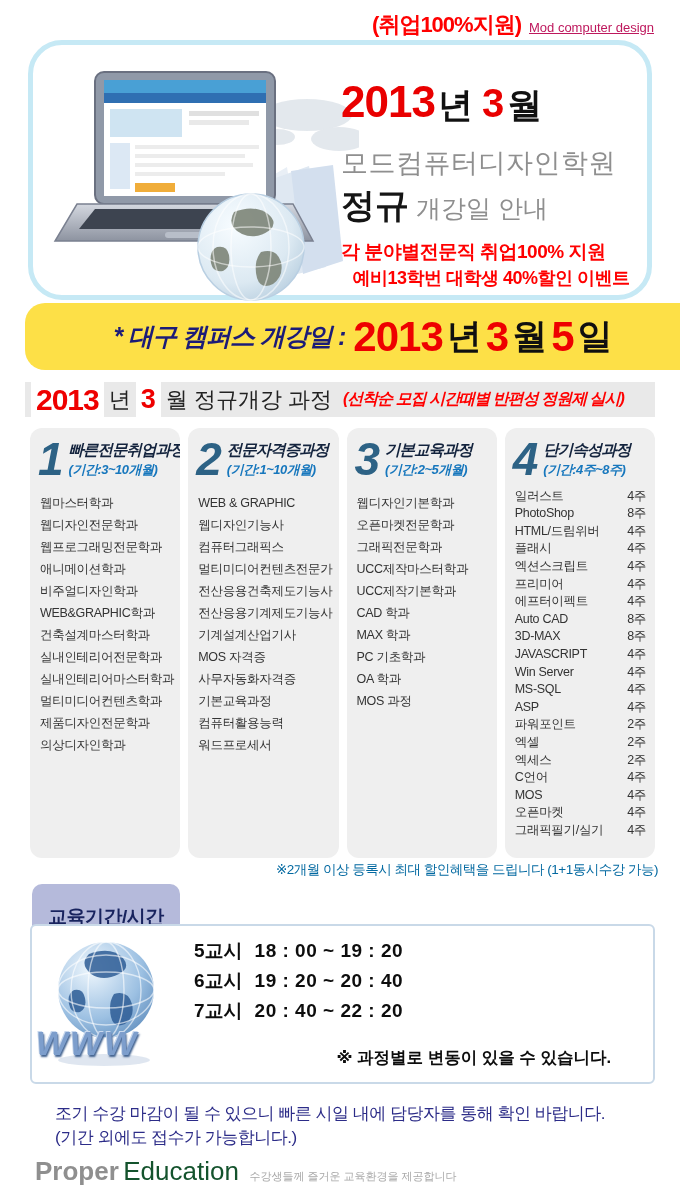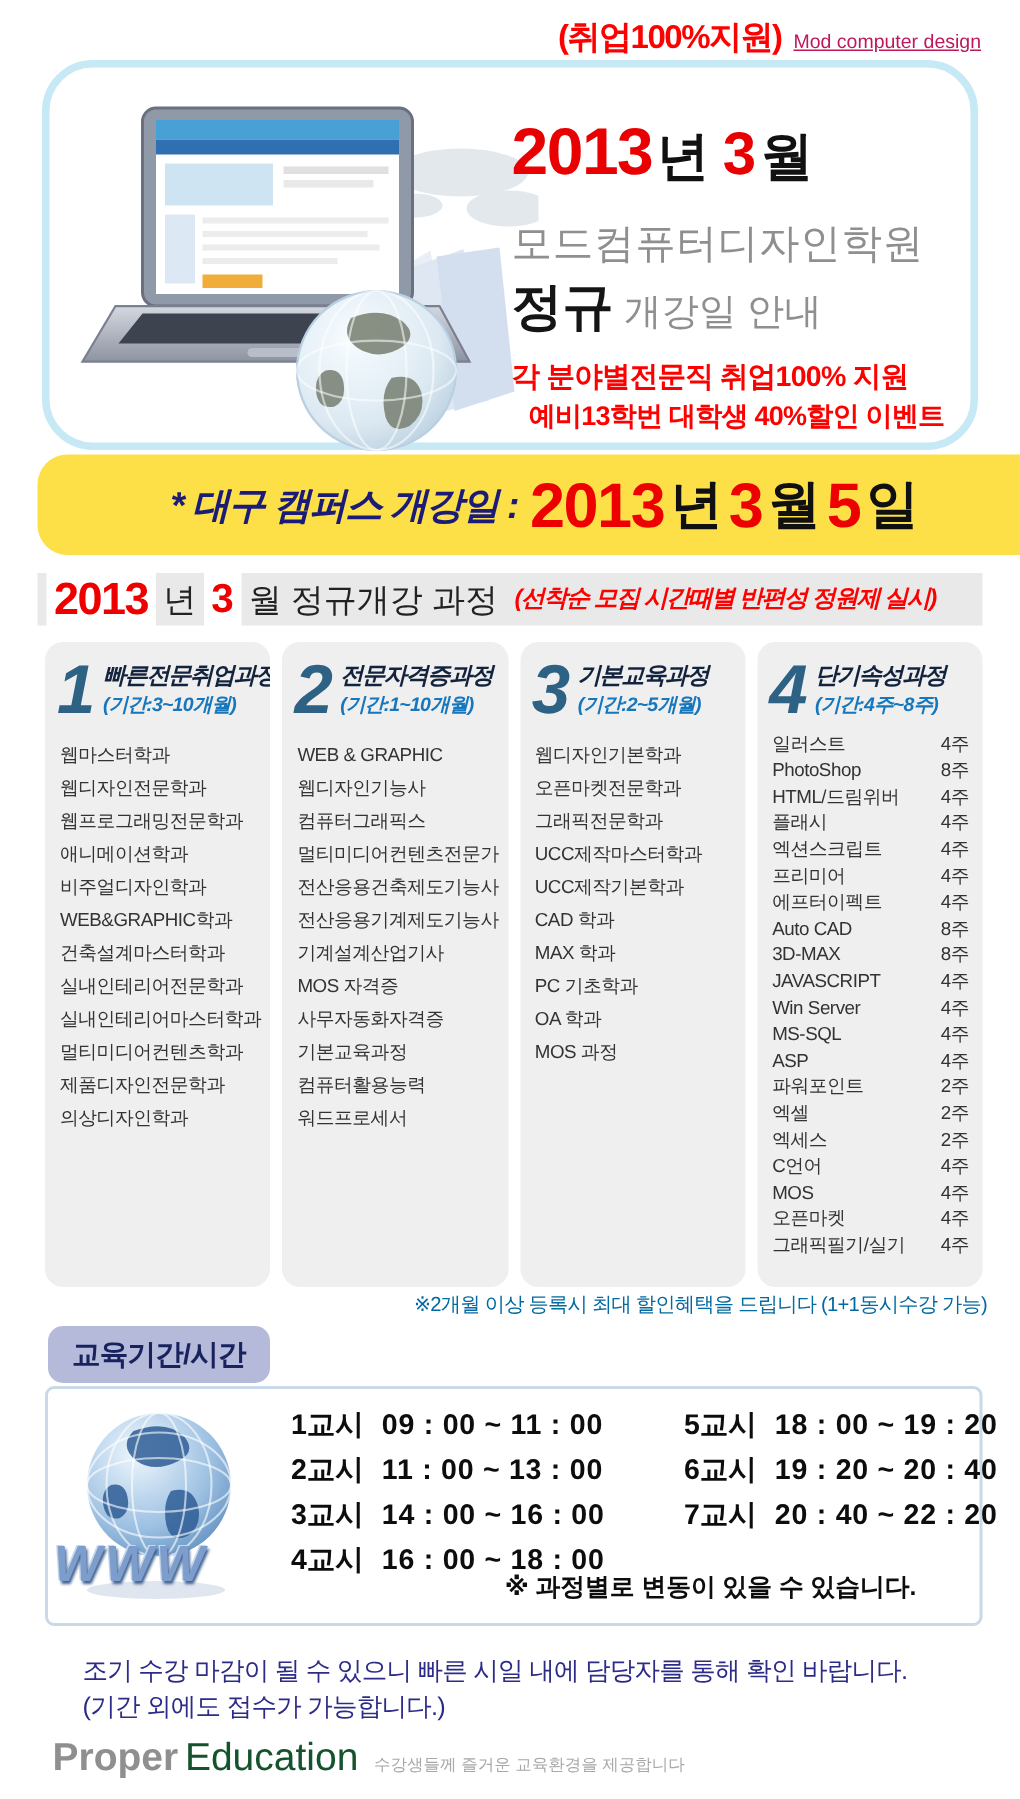"교육기간/시간" .period-badge { padding: 6px 16px -> 20px 16px }
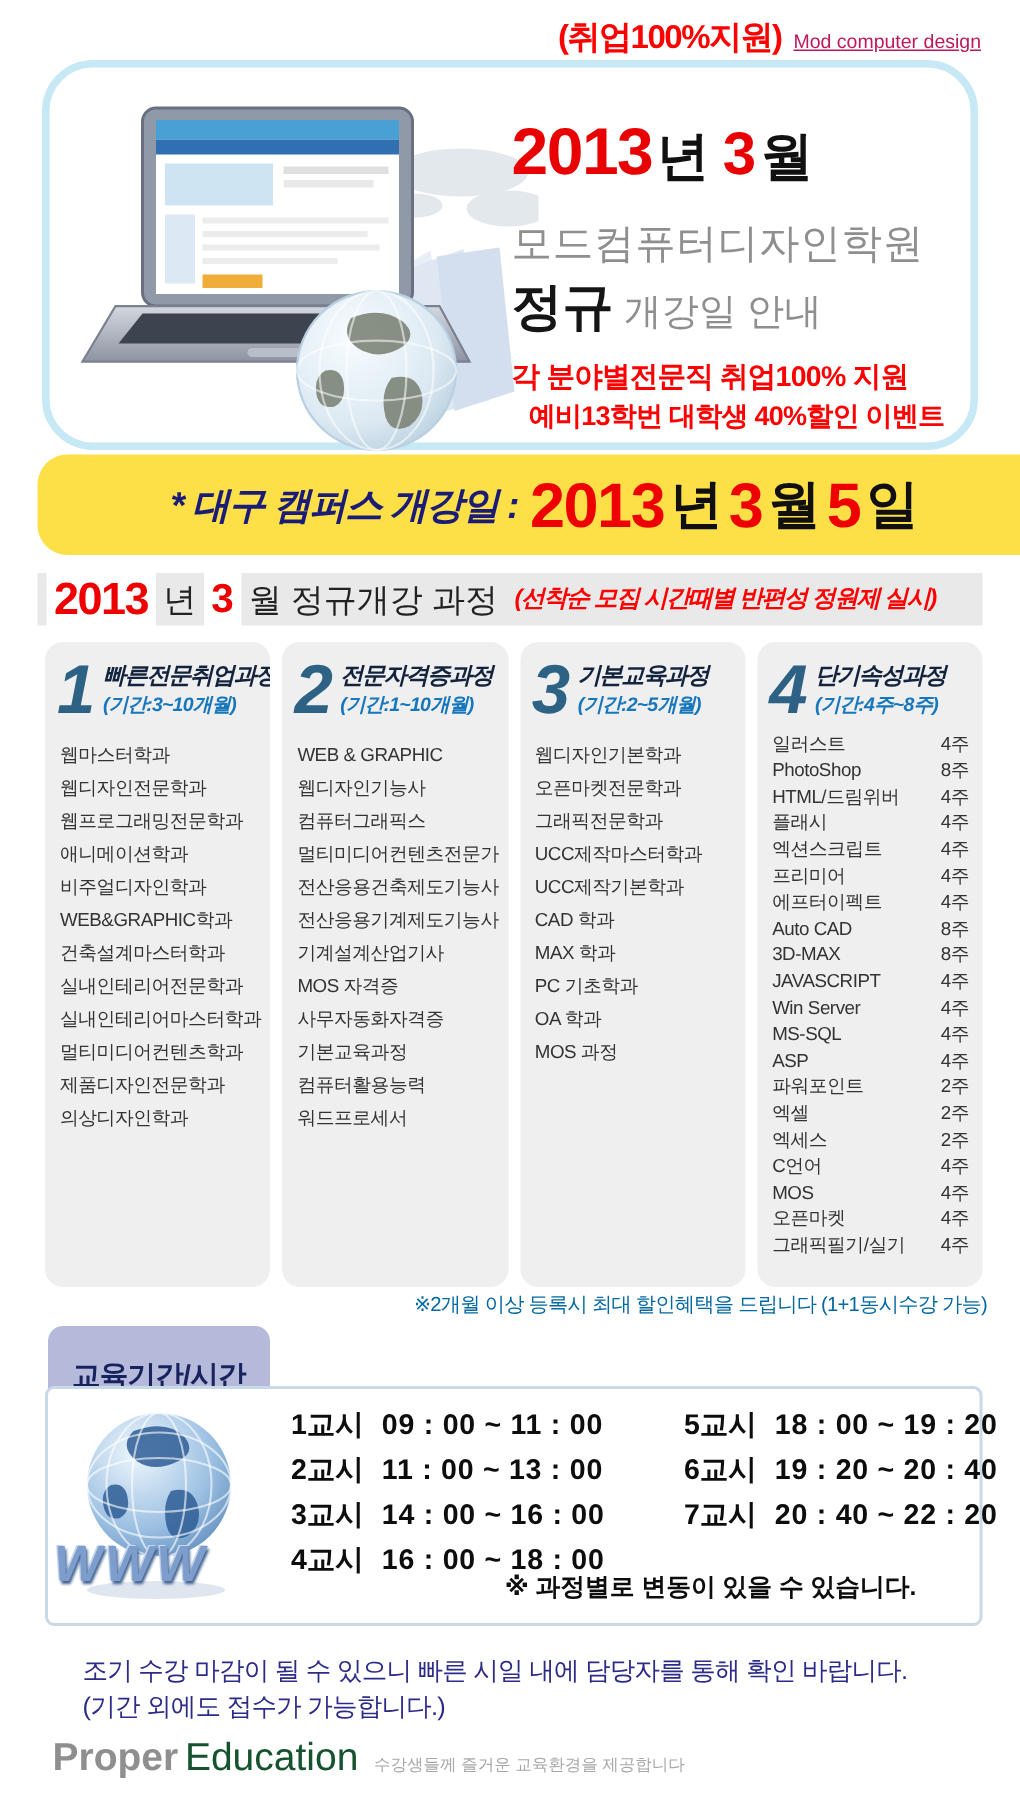"1교시" div.sch-col { html: <div> <div> <span>1교시</span> <span>09 : 00 ~ 11 : 00</span> </div> <div> <span>2교시</span> <span>11 : 00 ~ 13 : 00</span> </div> <div> <span>3교시</span> <span>14 : 00 ~ 16 : 00</span> </div> <div> <span>4교시</span> <span>16 : 00 ~ 18 : 00</span> </div> </div> -> none }
